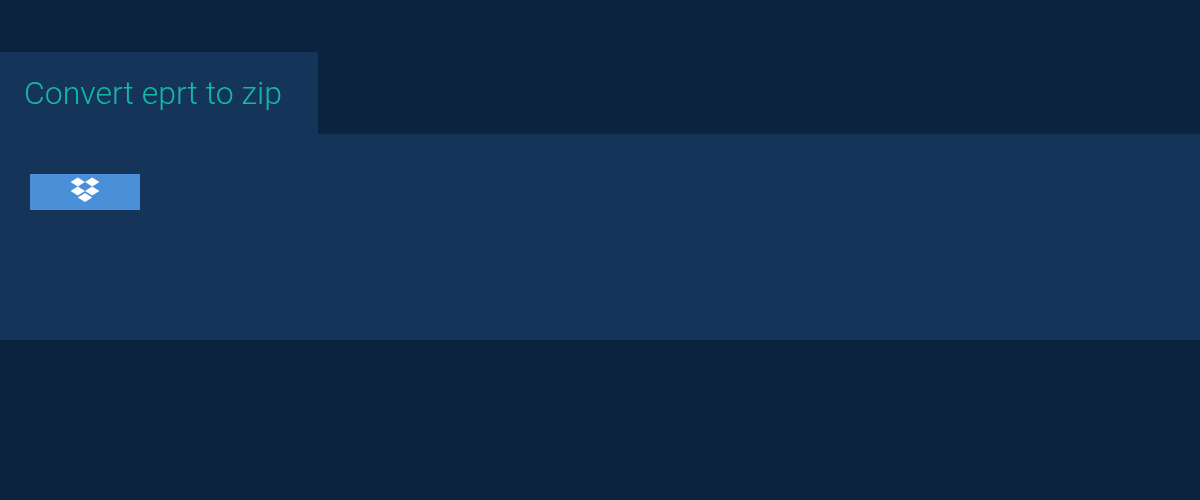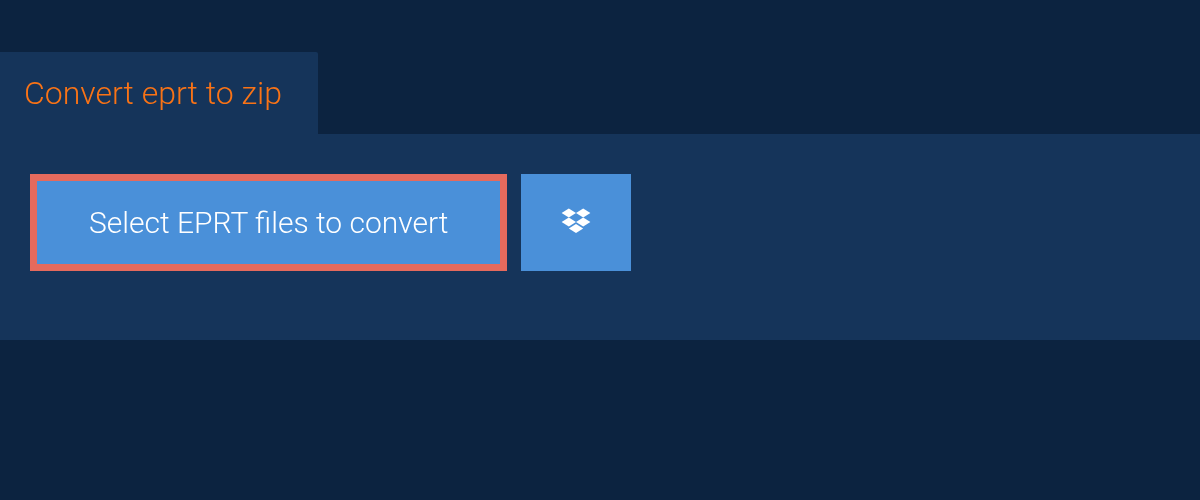"Convert eprt to zip" .tab { color: #f97316 -> #14b8a6 }
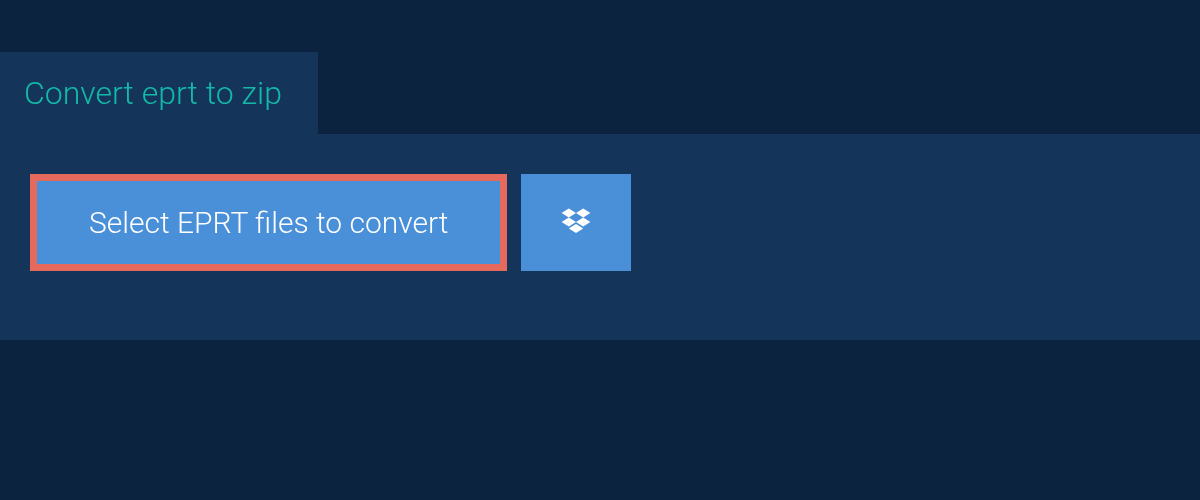"Select EPRT files to convert" div.select-button { html: <div> <span>Select EPRT files to convert</span> </div> -> none }
